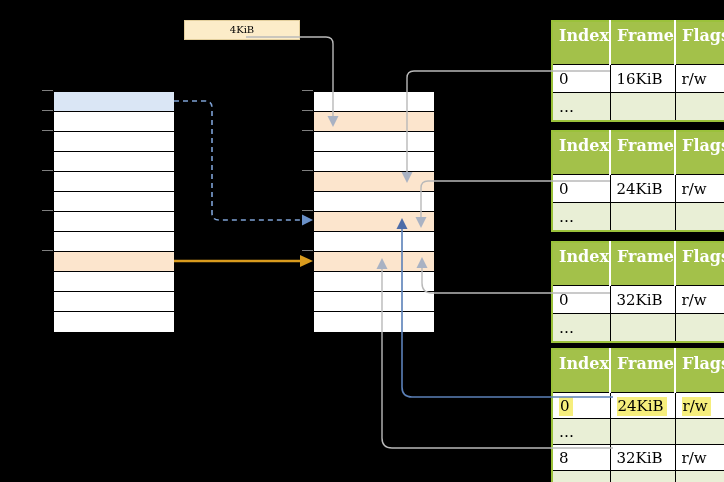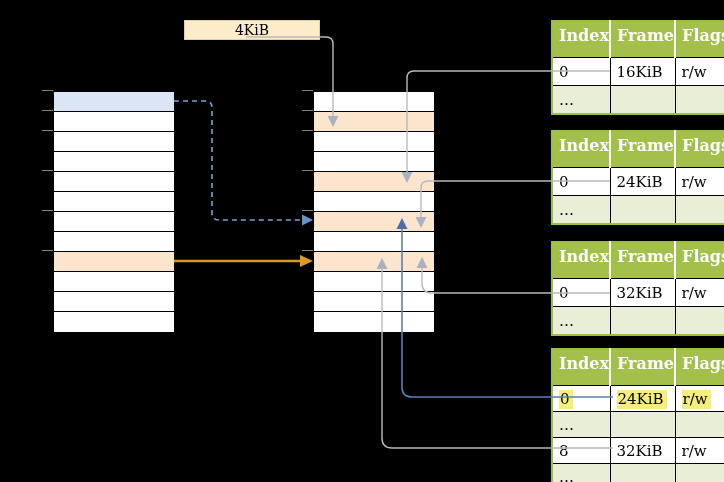"4KiB" .pagesize { font-size: 14px -> 10px; width: 136px -> 116px }
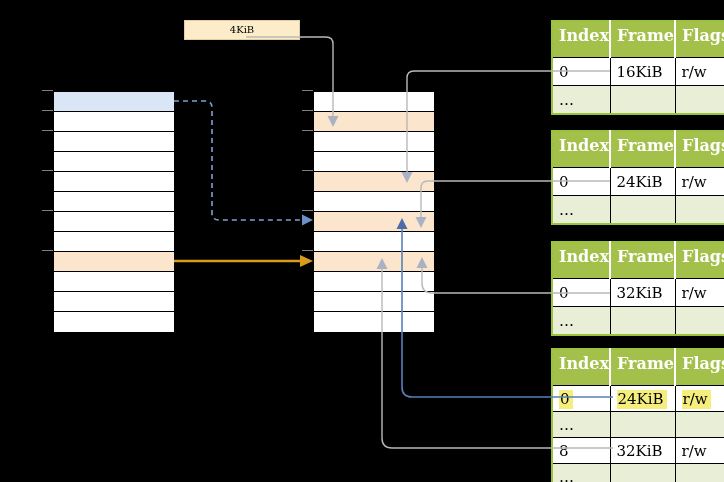"Index" table.ptable th { padding: 0 0 9px 6px -> 0 0 16px 6px }
